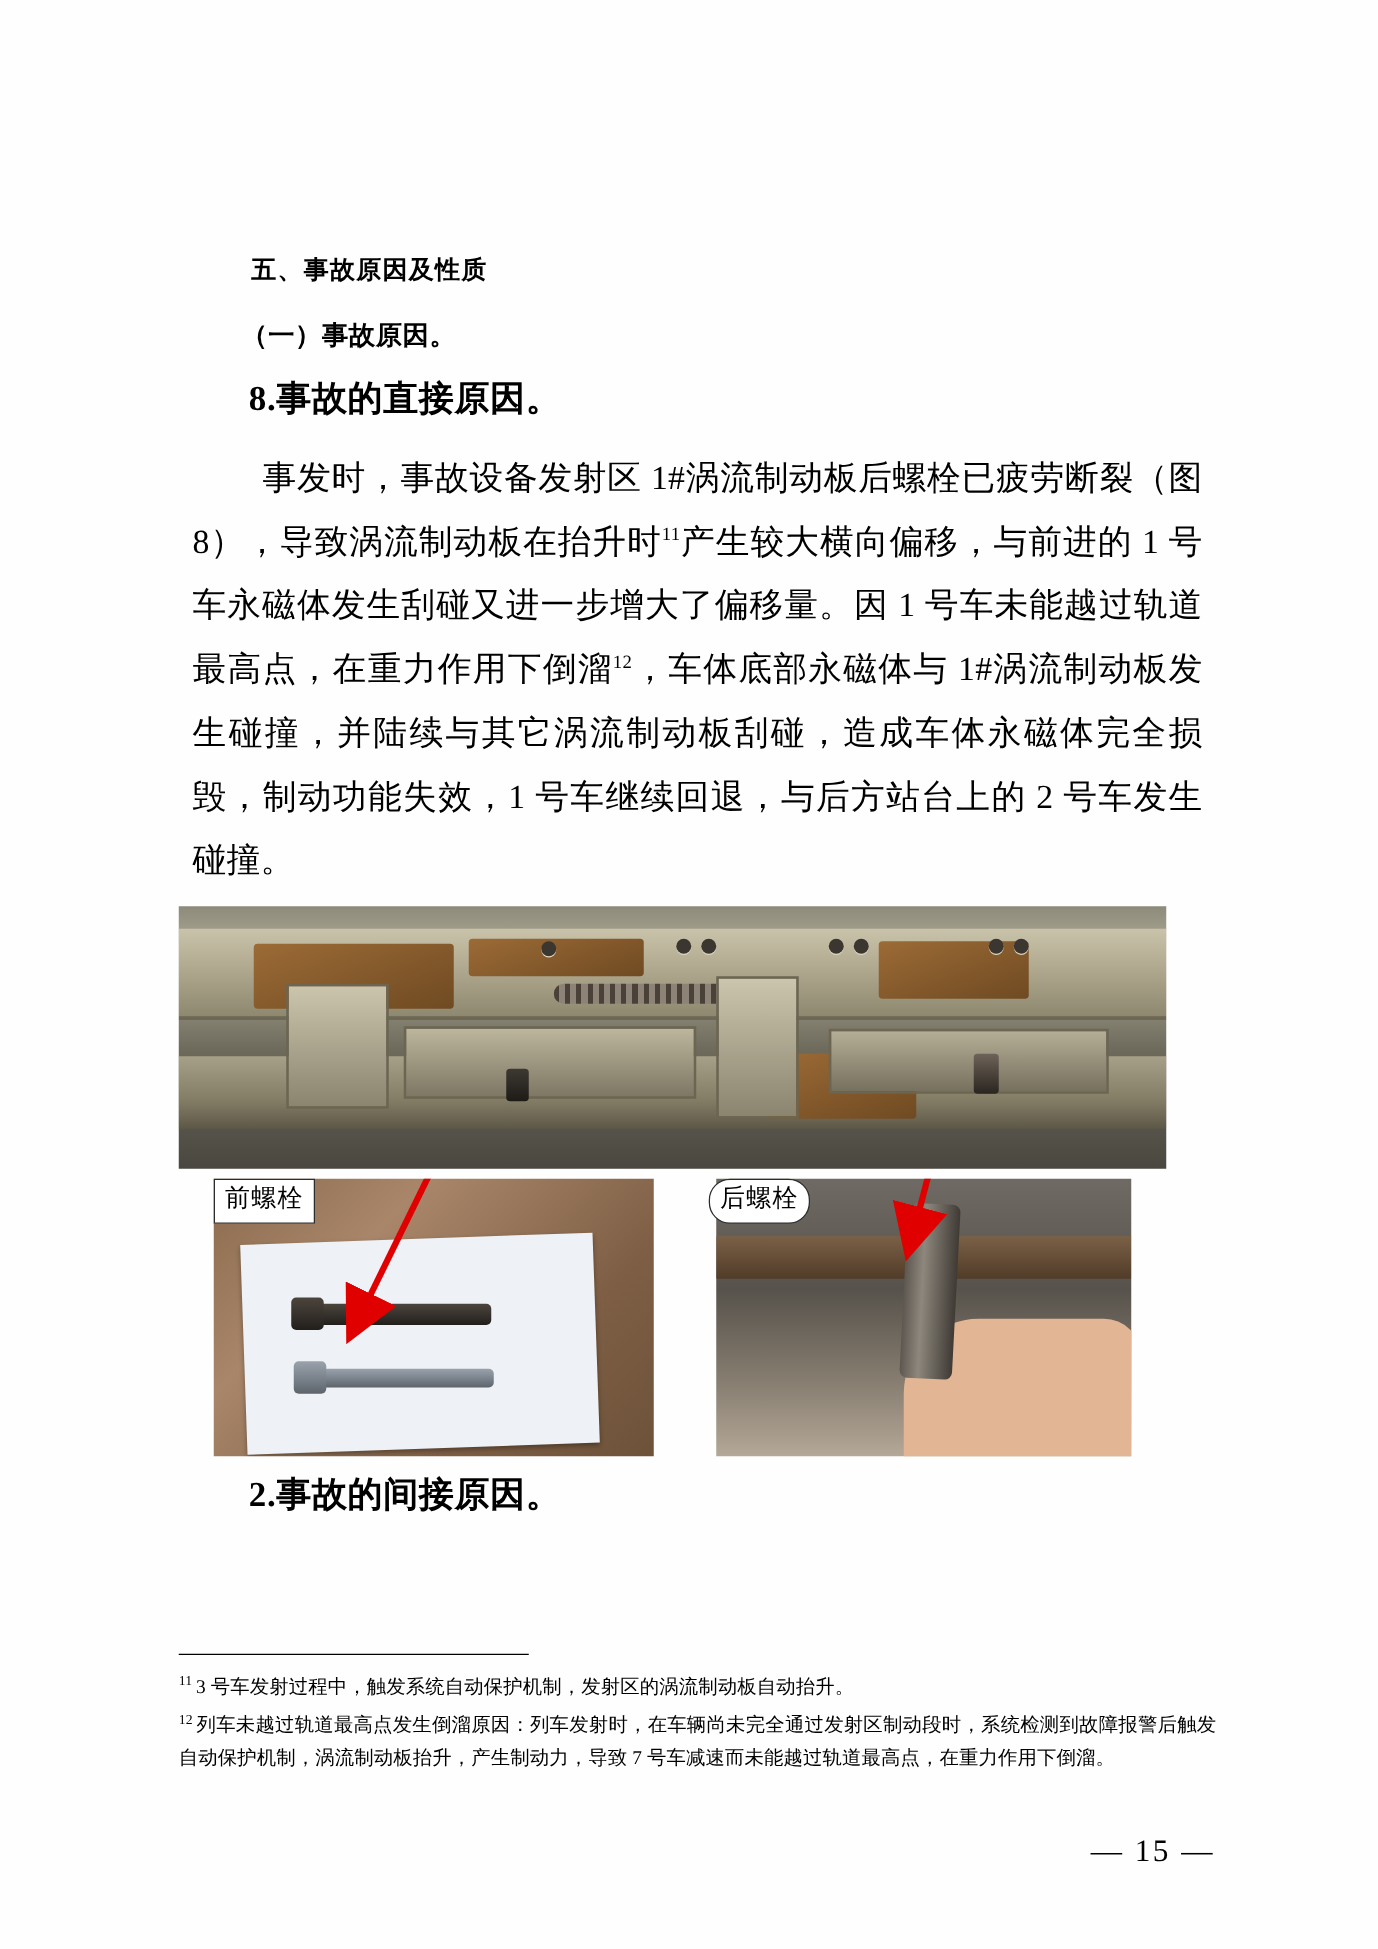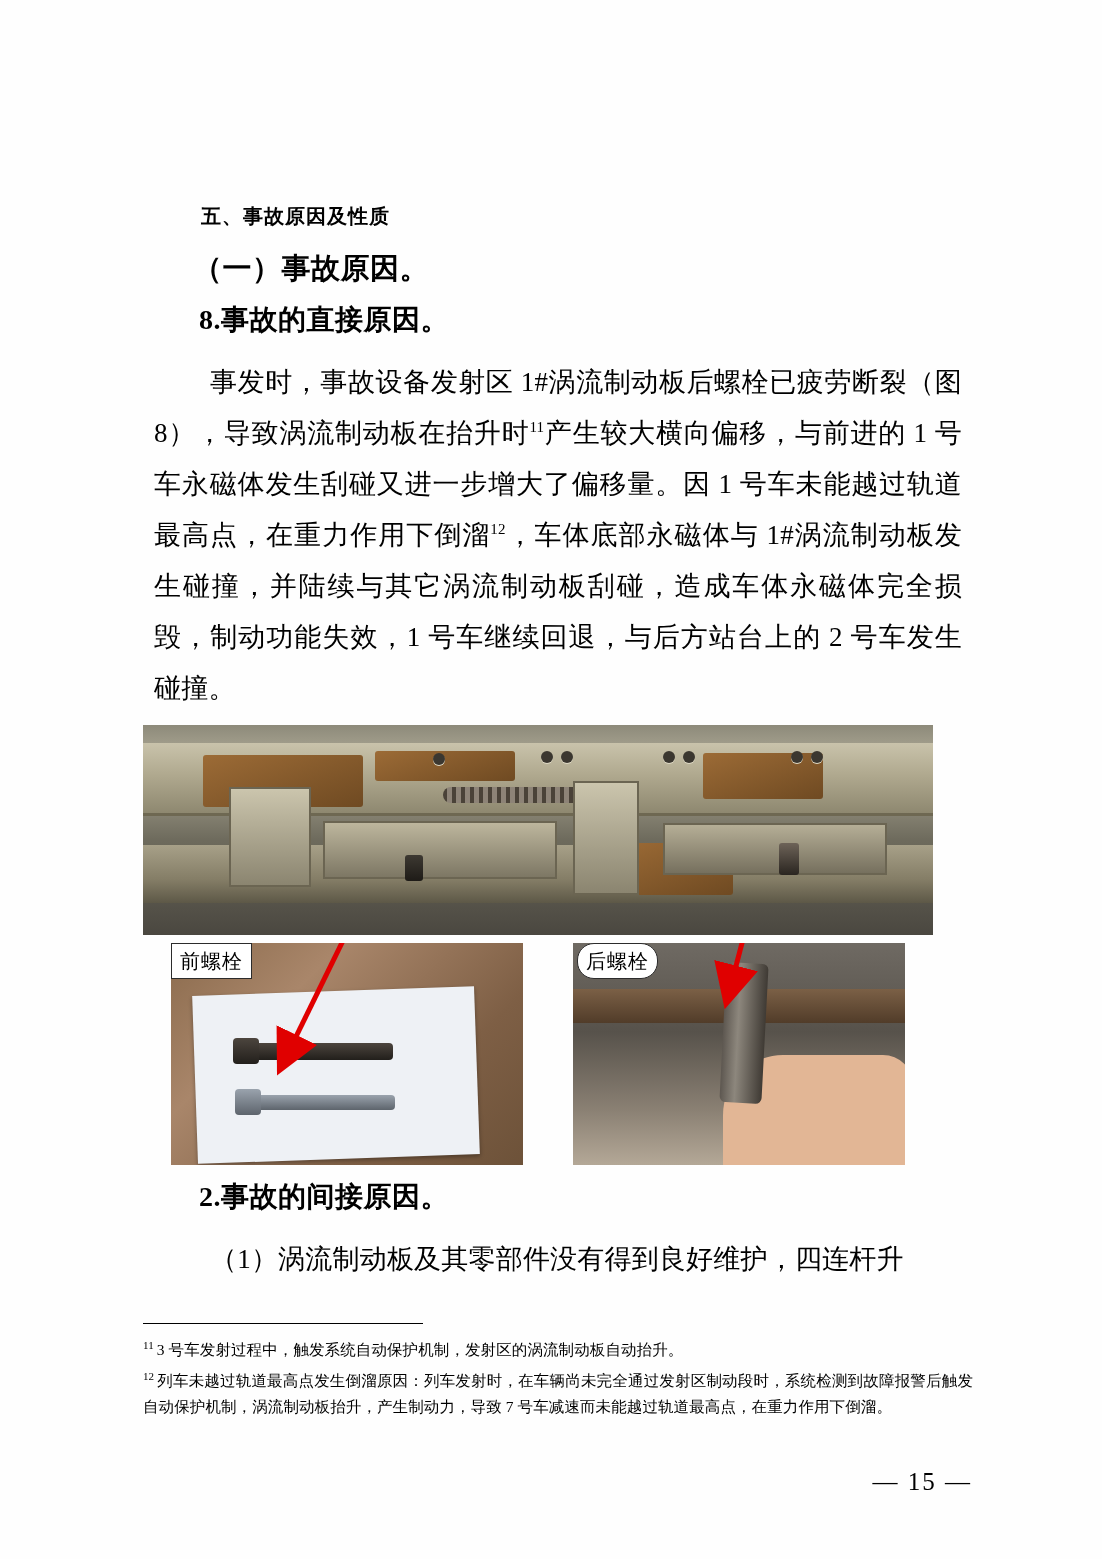"（一）事故原因。" h2.subheading { font-size: 29px -> 21px }
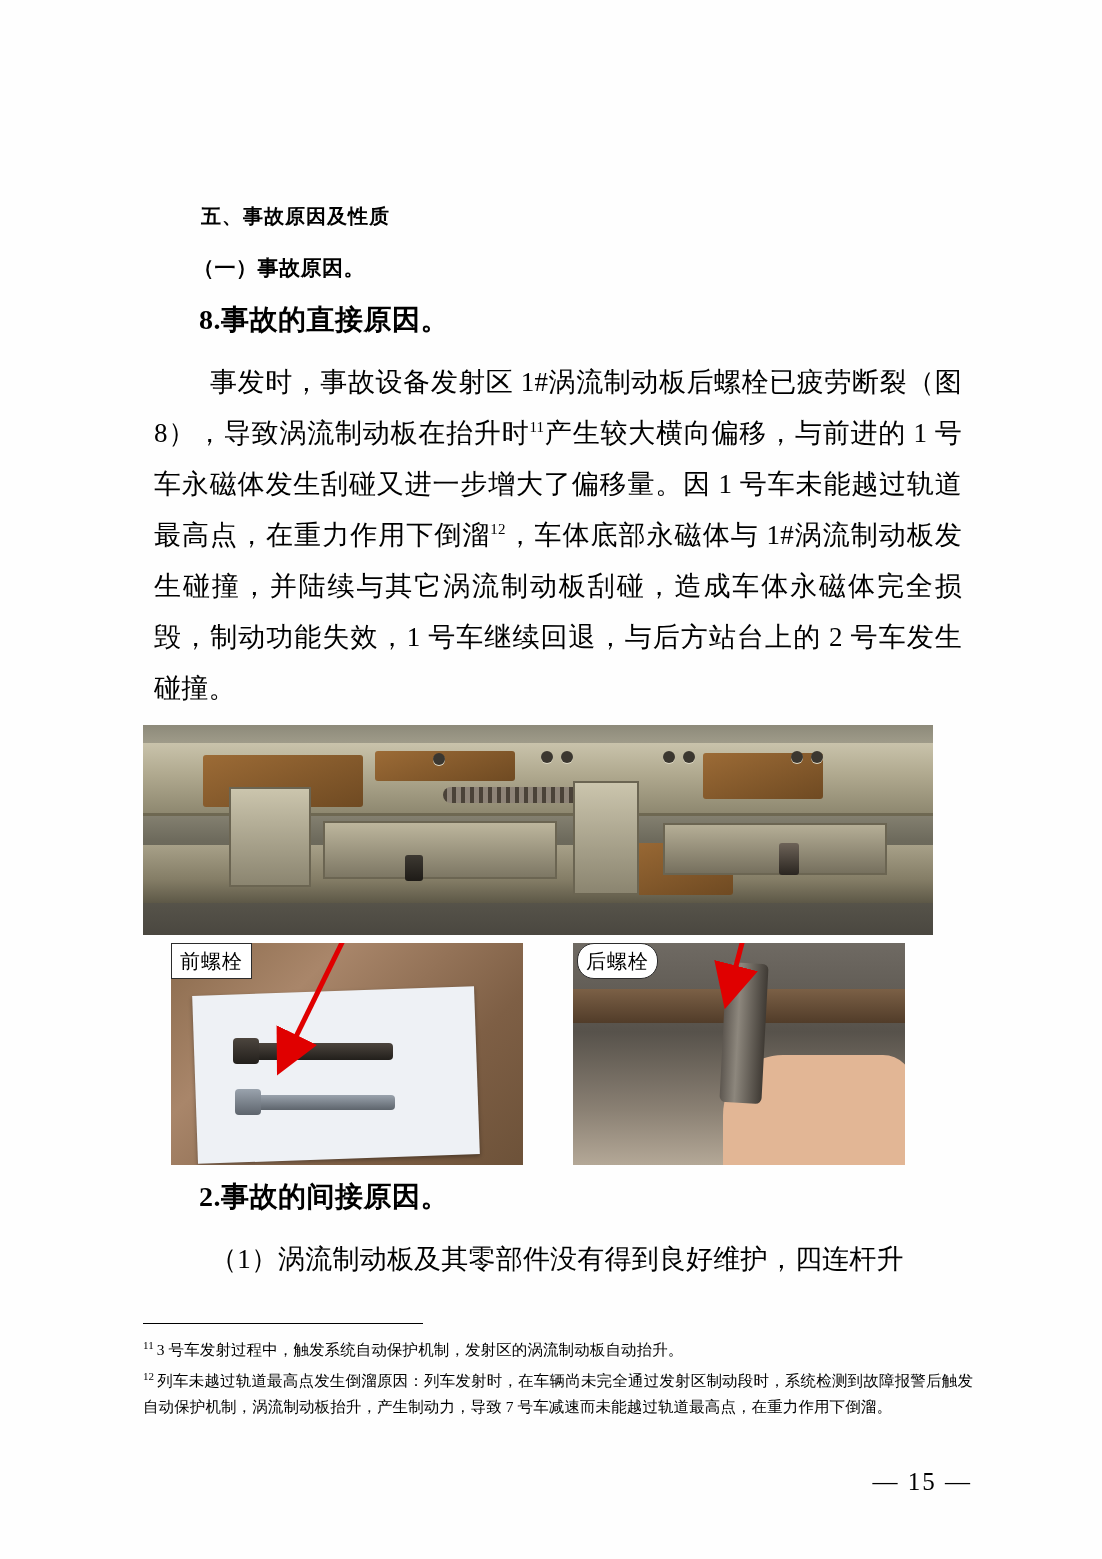"前螺栓" .tag { font-family: Liberation Serif, serif -> Liberation Mono, monospace }
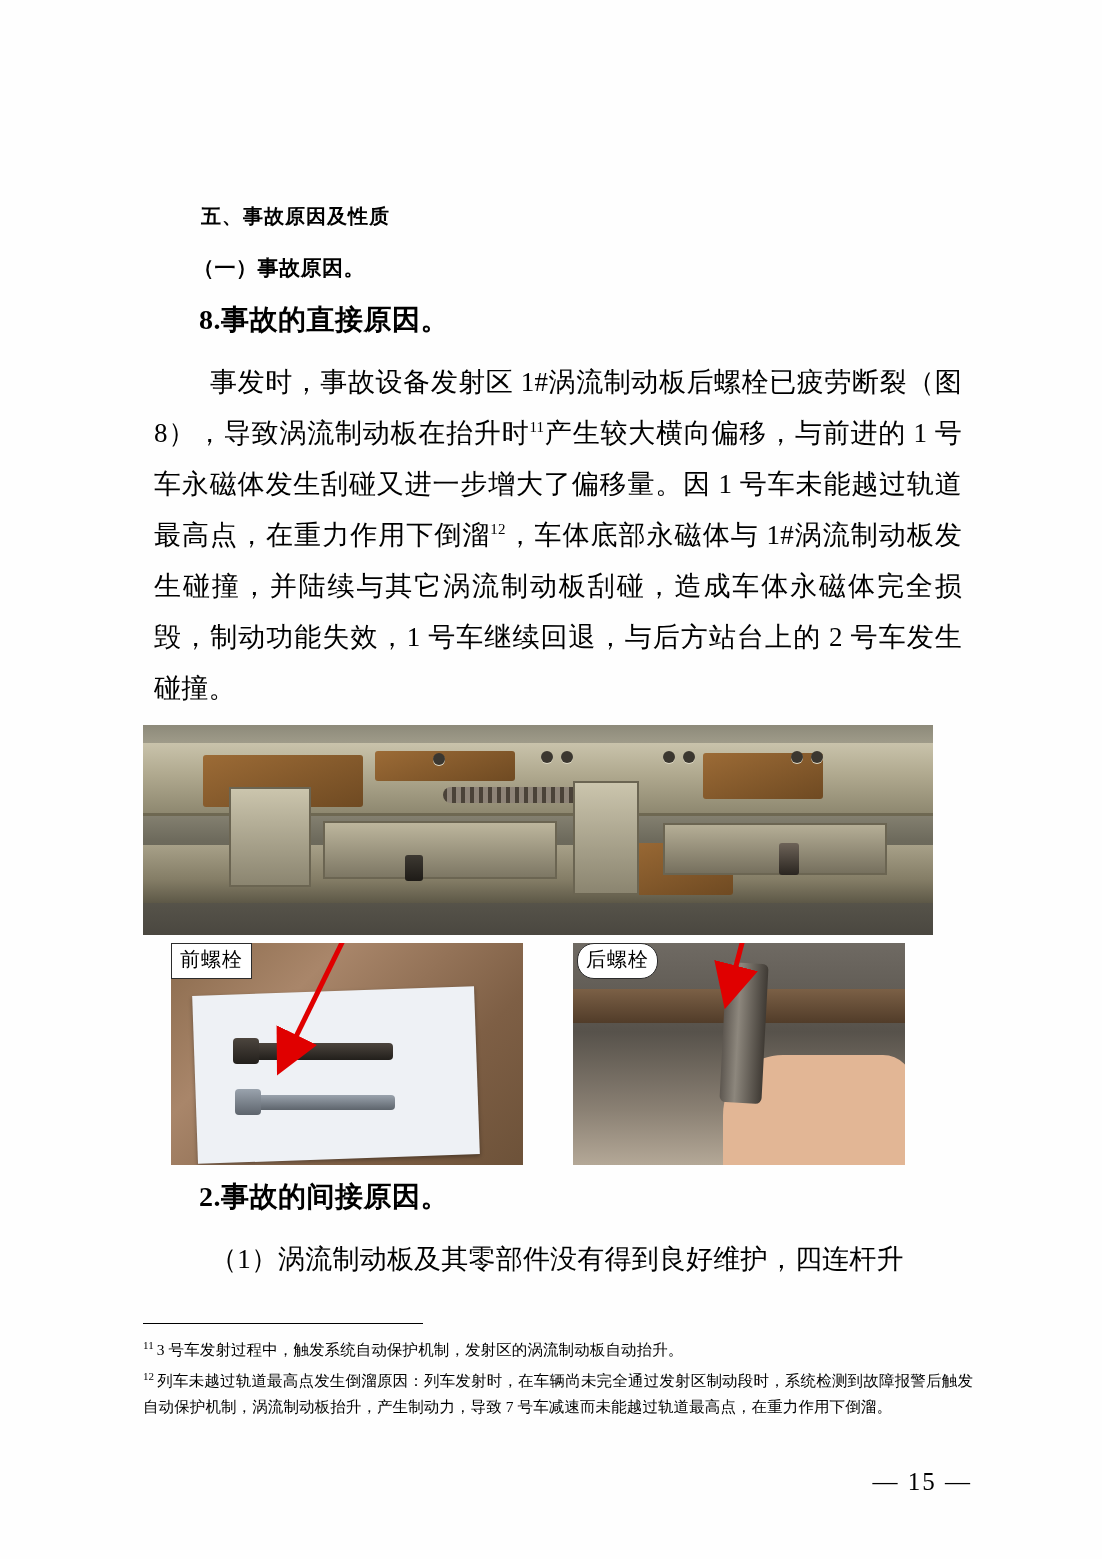"后螺栓" div.tag { left: 434px -> 424px }
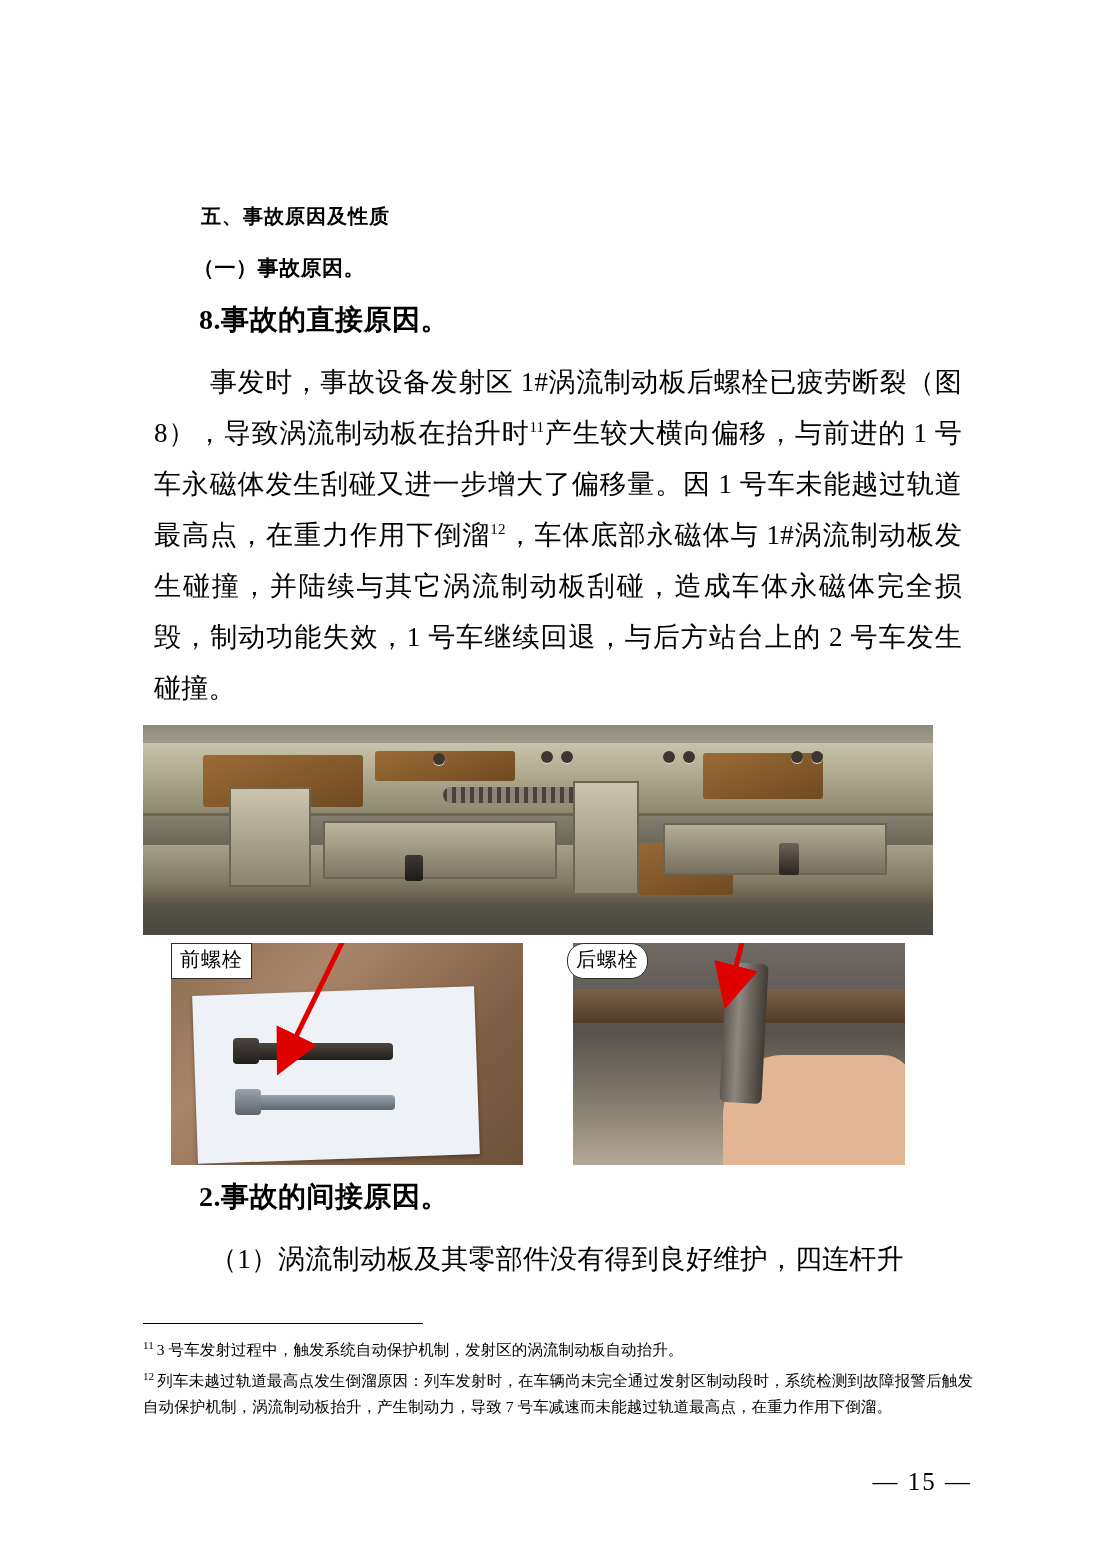"（1）涡流制动板及其零部件没有得到良好维护，四连杆升" p.body-para { html: <p>（1）涡流制动板及其零部件没有得到良好维护，四连杆升</p> -> none }
